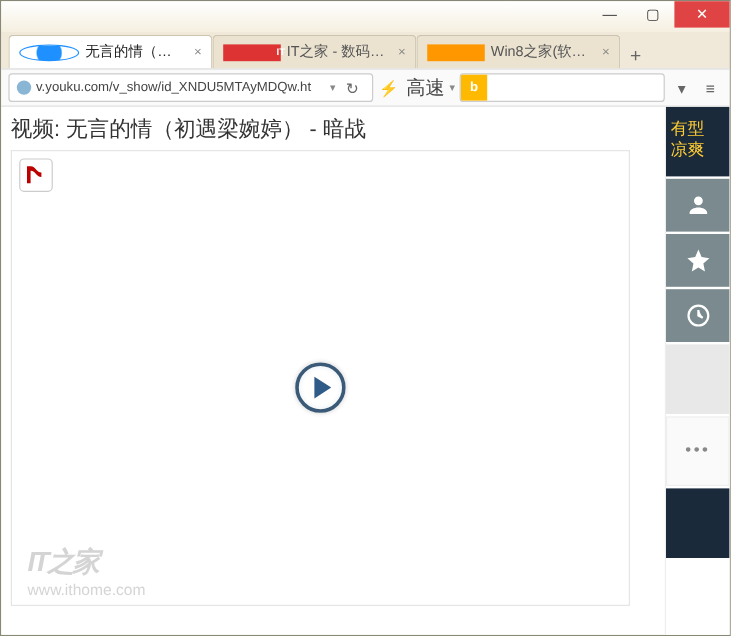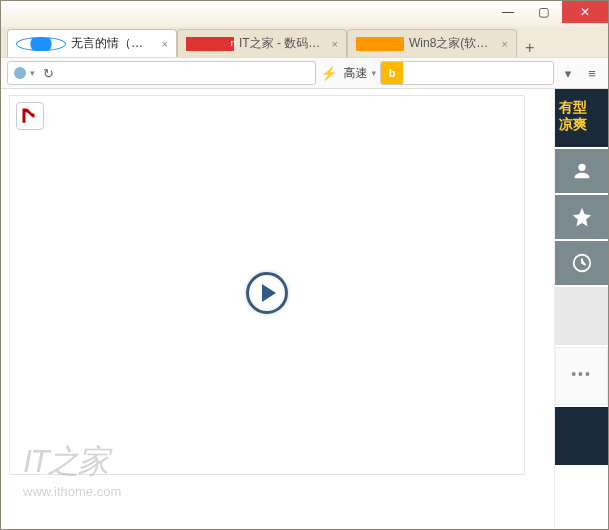"v.youku.com/v_show/id_XNDU5MTAyMDQw.ht" span.urltext { html: none -> <span>v.youku.com/v_show/id_XNDU5MTAyMDQw.ht</span> }
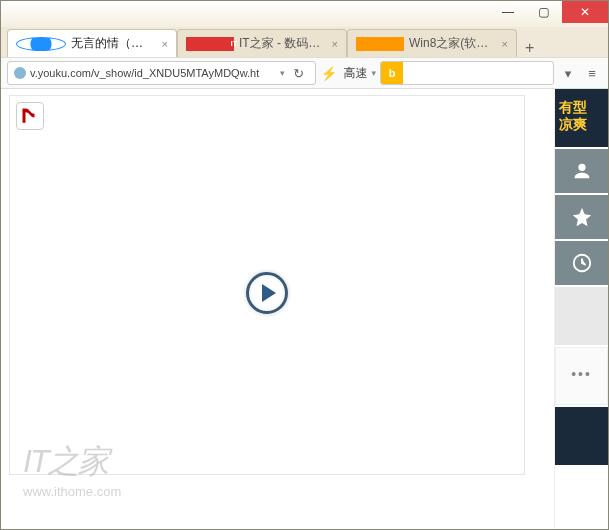"高速" .speed { font-size: 12px -> 16px }
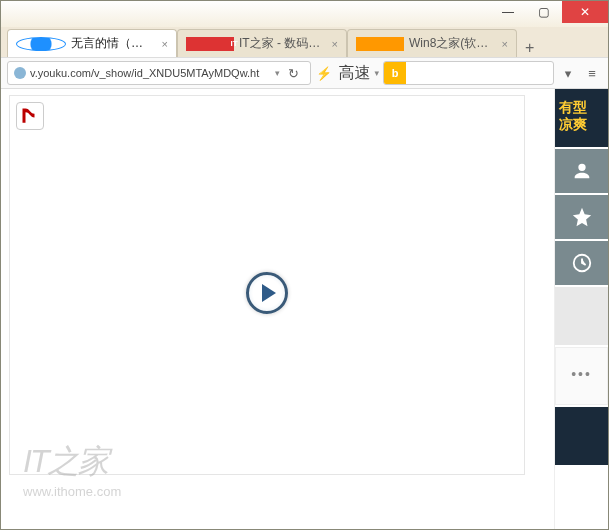"视频: 无言的情（初遇梁婉婷） - 暗战" h1.page-title { html: none -> <h1>视频: 无言的情（初遇梁婉婷） - 暗战</h1> }
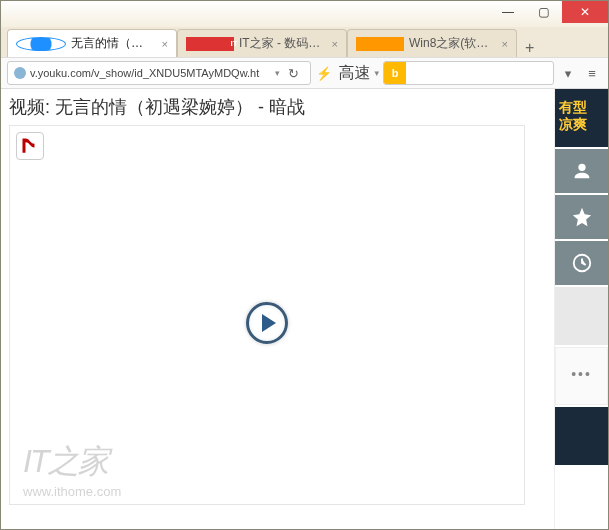"有型 凉爽" .thumb.txt { font-weight: bold -> normal }
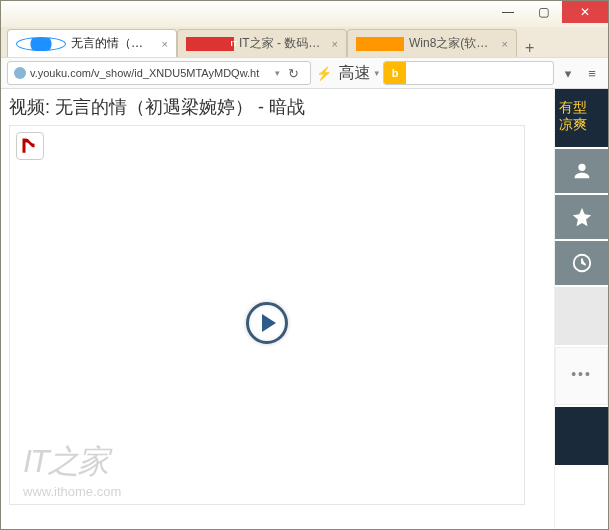"IT之家" .wm-logo { font-size: 32px -> 23px; font-weight: normal -> bold }
